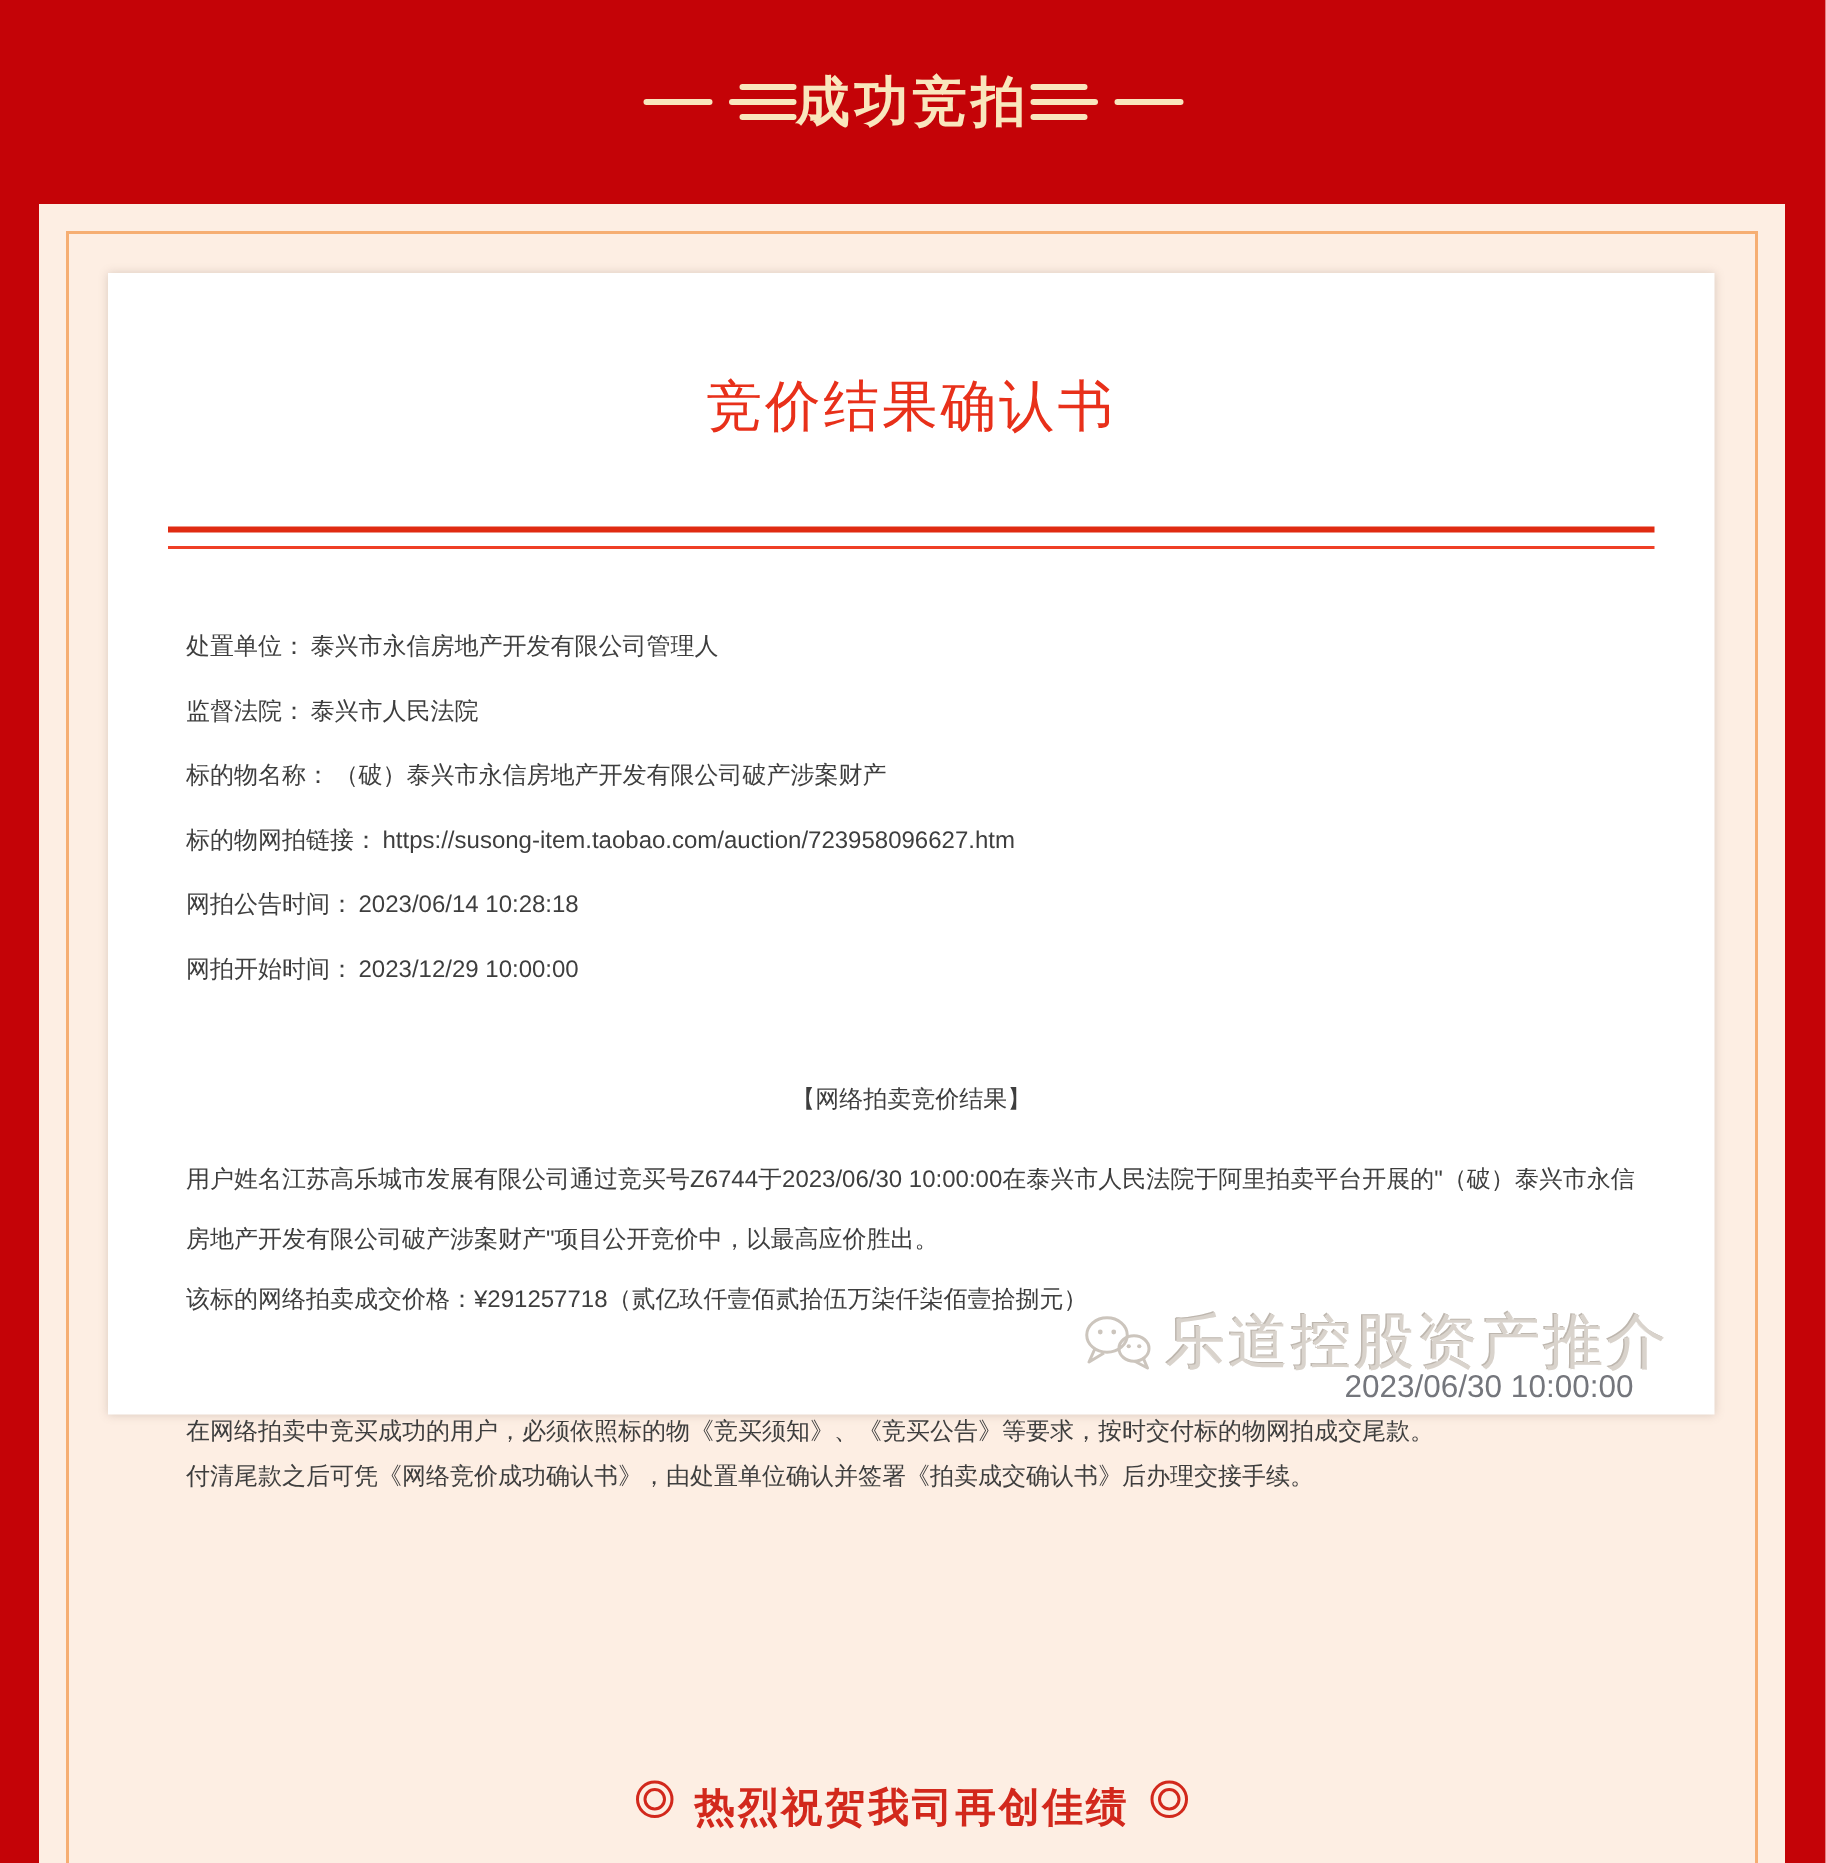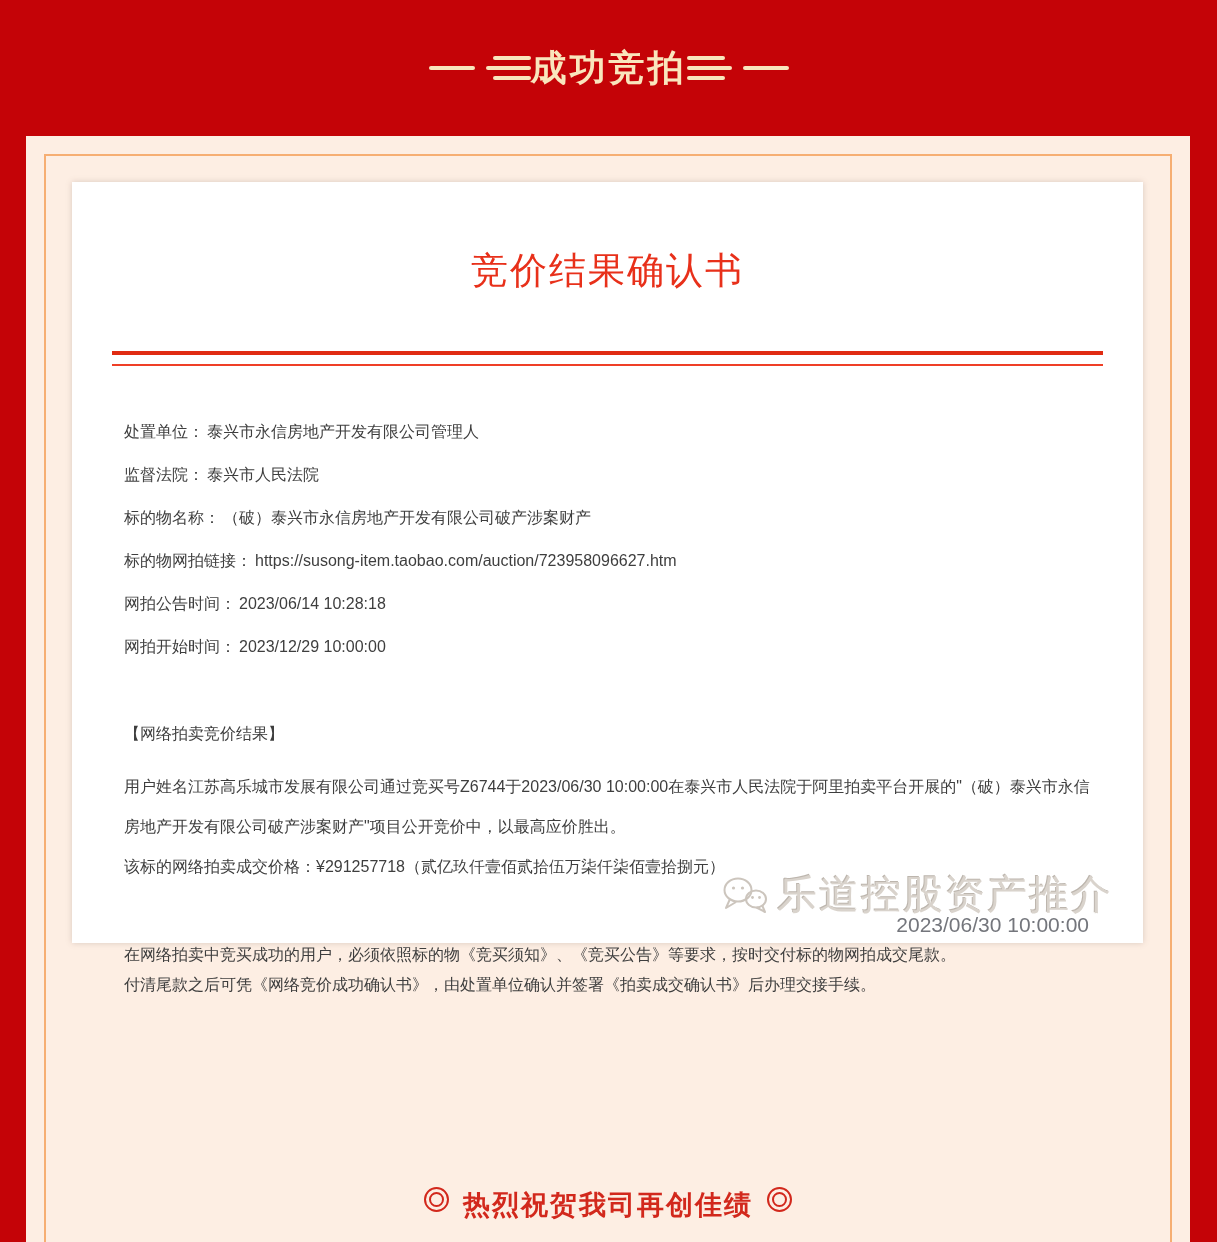"【网络拍卖竞价结果】" .section-heading { text-align: none -> center }
